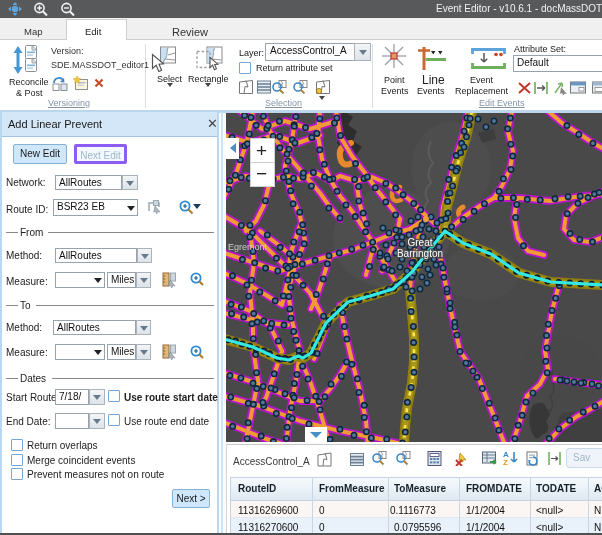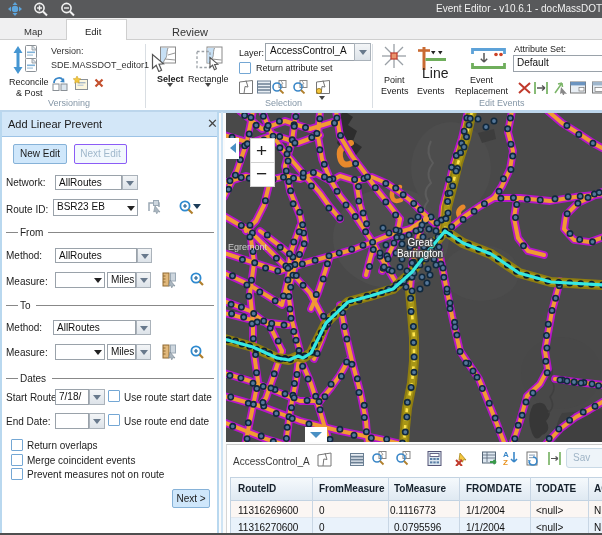"Select" div.abs { font-weight: bold -> none }
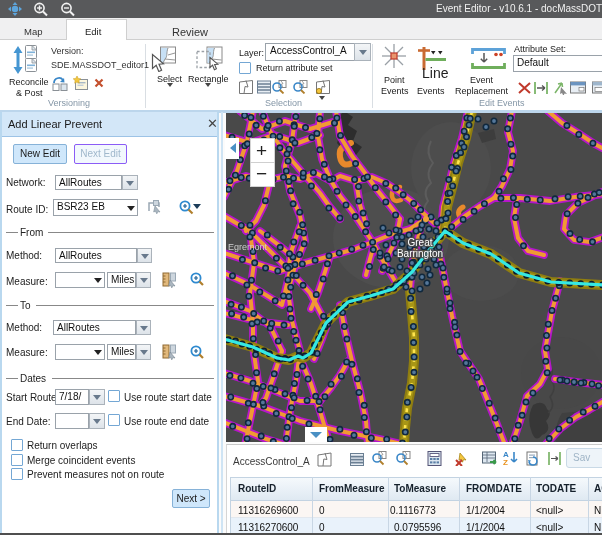"Line" div.abs { font-size: 14px -> 12px; top: 65px -> 73px }
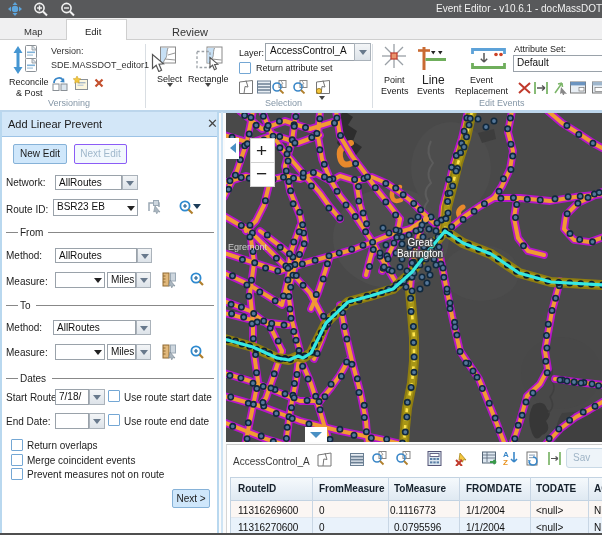"Versioning" .glbl { text-decoration: none -> underline }
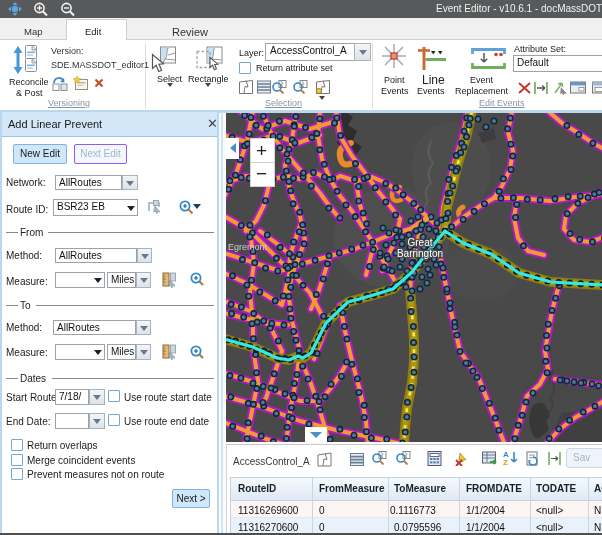"Next Edit" div.abs { border: 1px solid #8b5cf6 -> 3px solid #8b5cf6 }
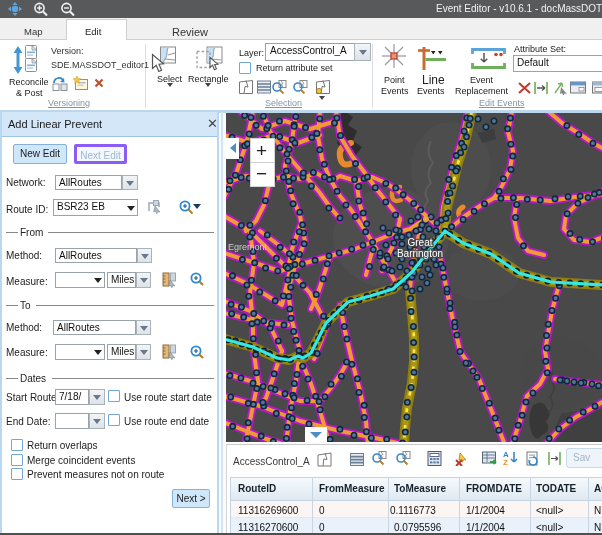"Use route start date" div.lbl { font-weight: none -> bold }
